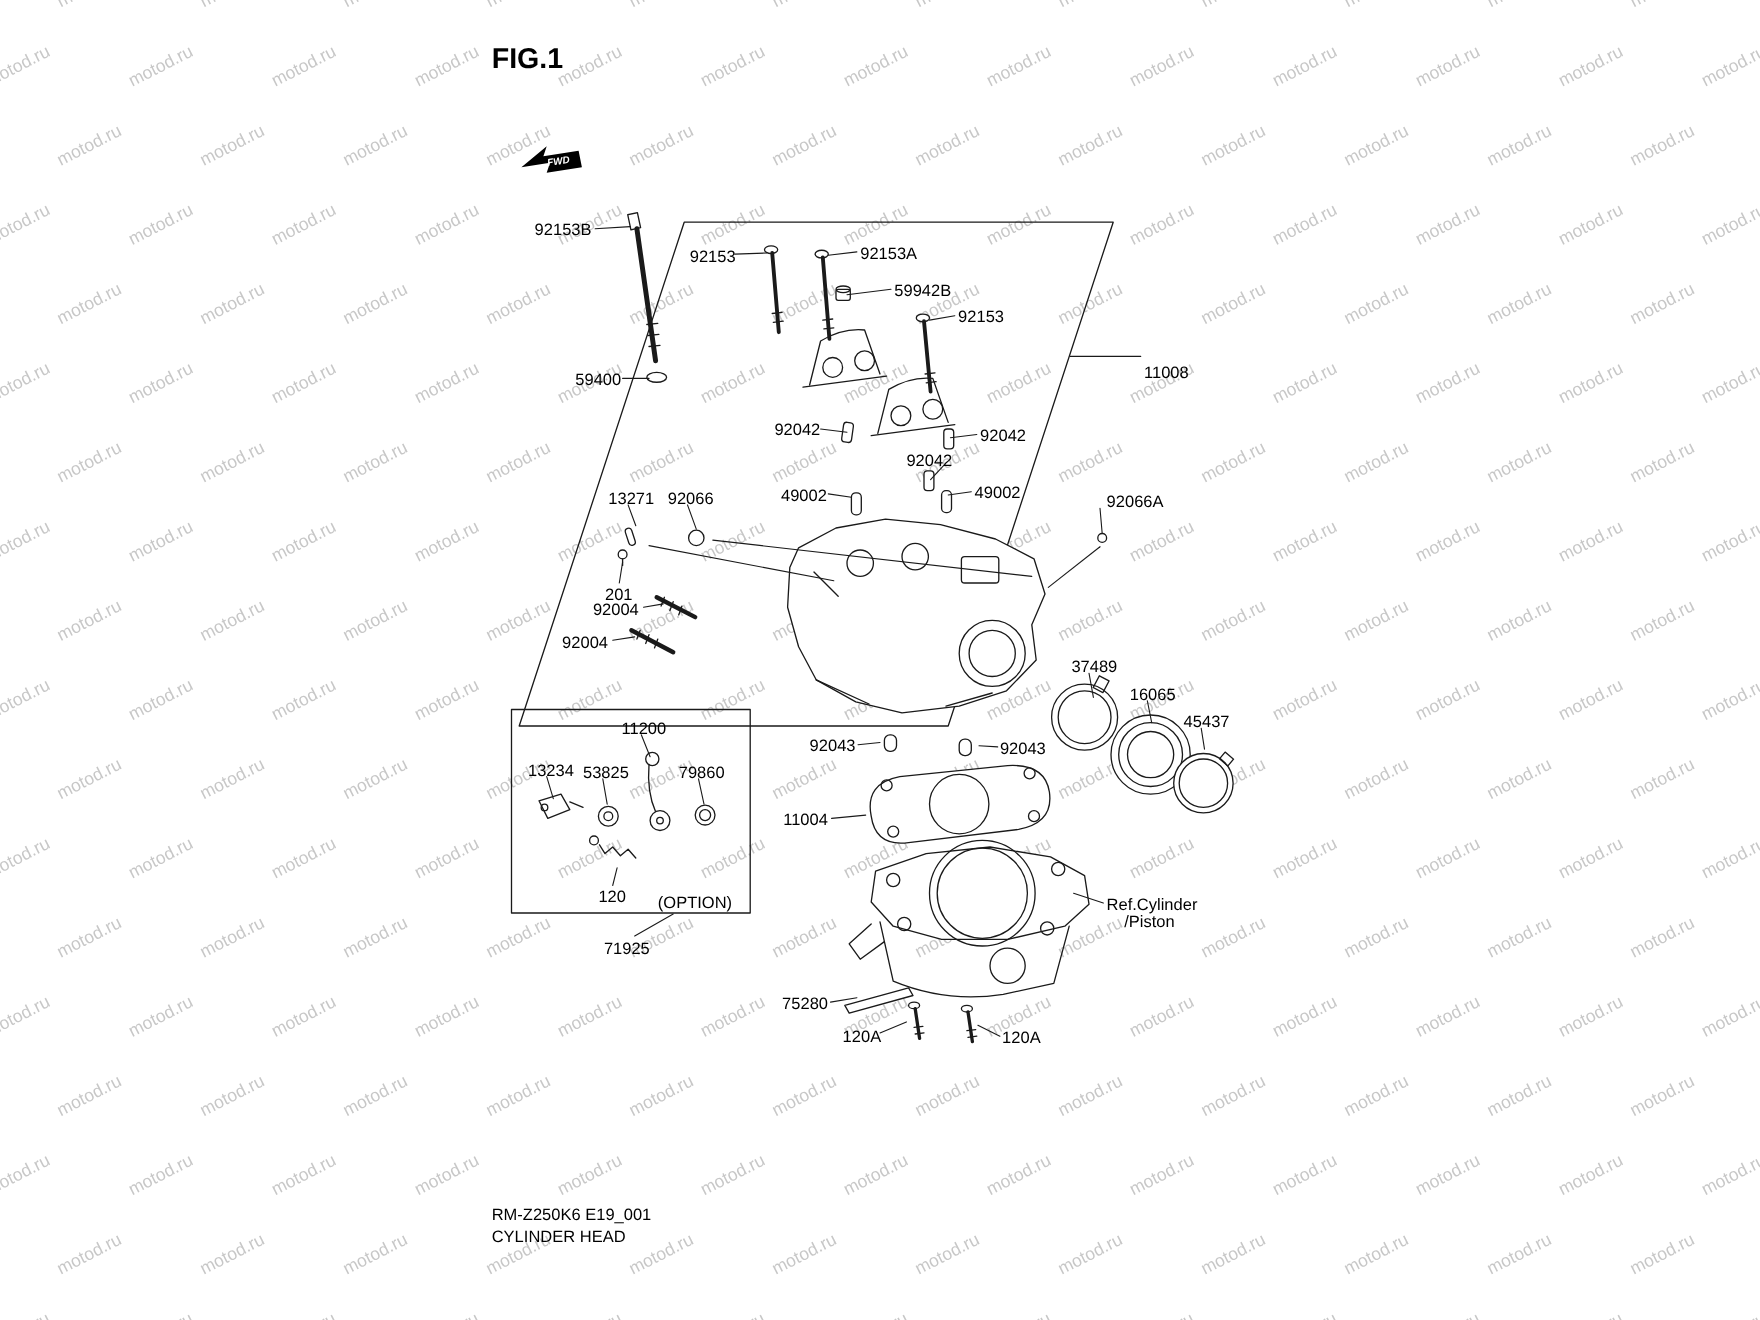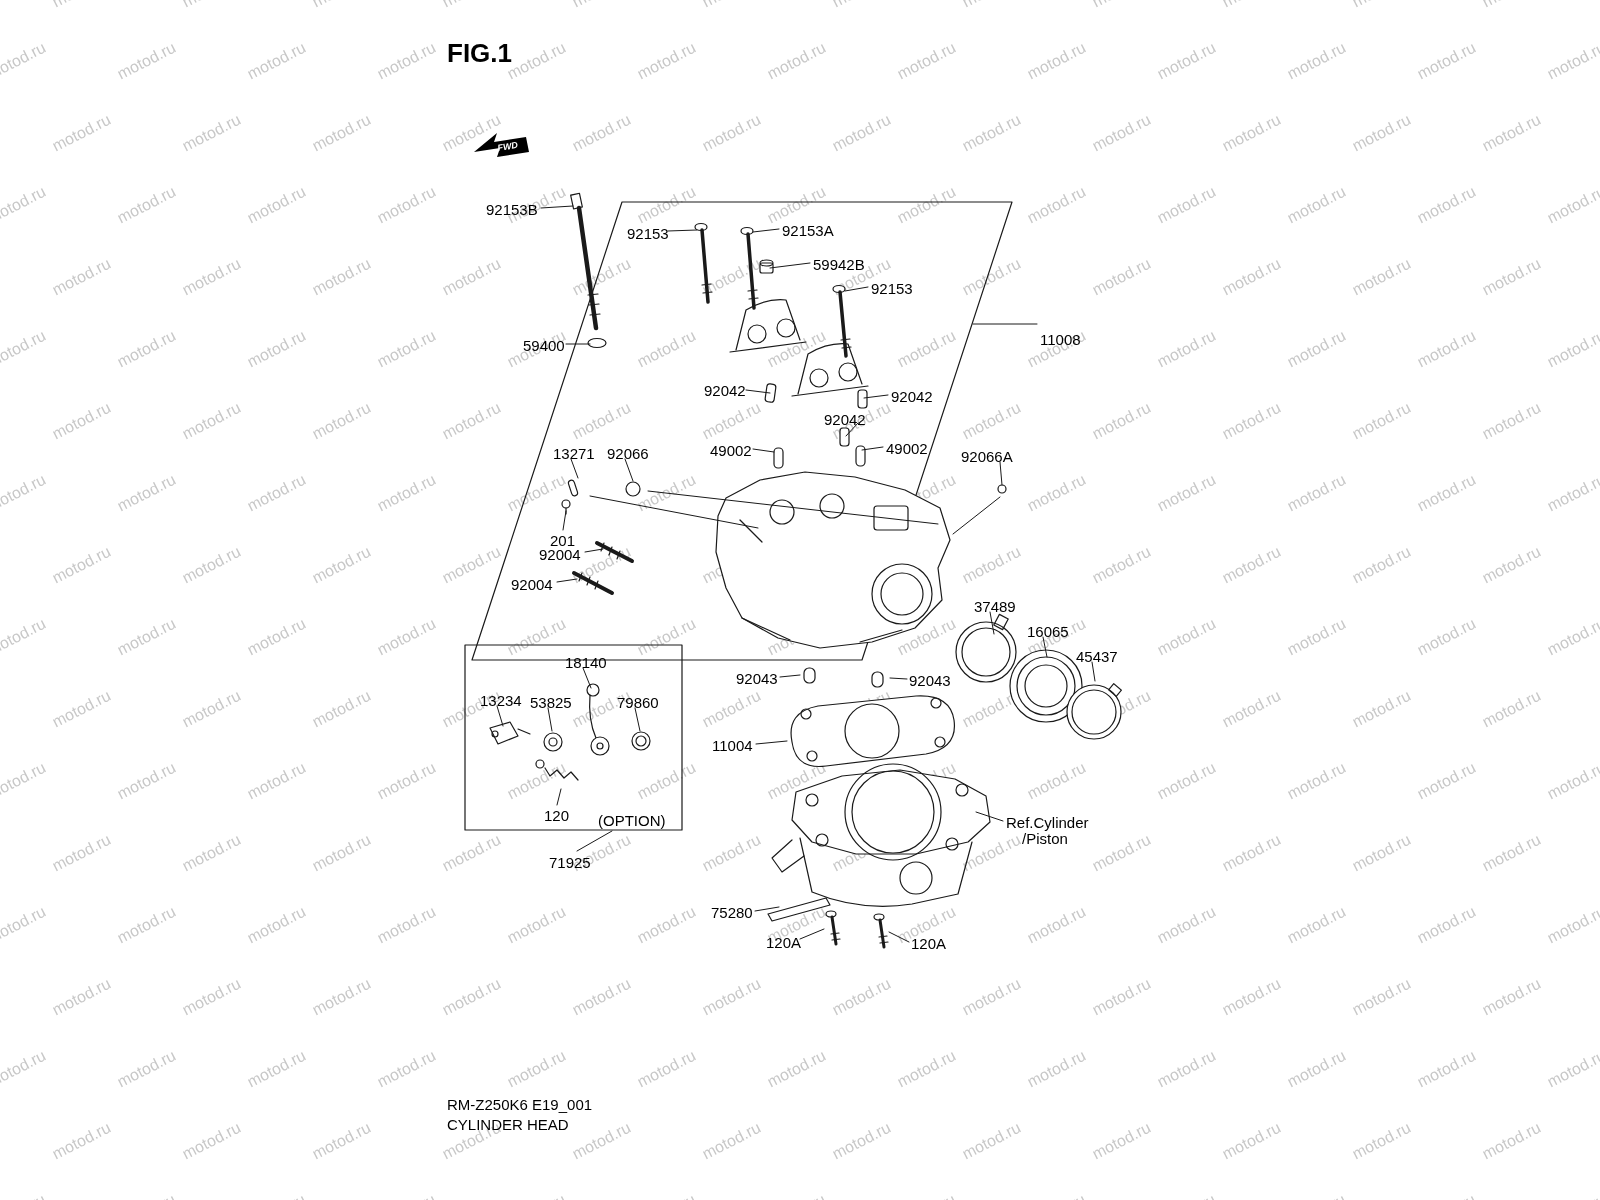"92066A" div.lbl { left: 961px -> 1006px }
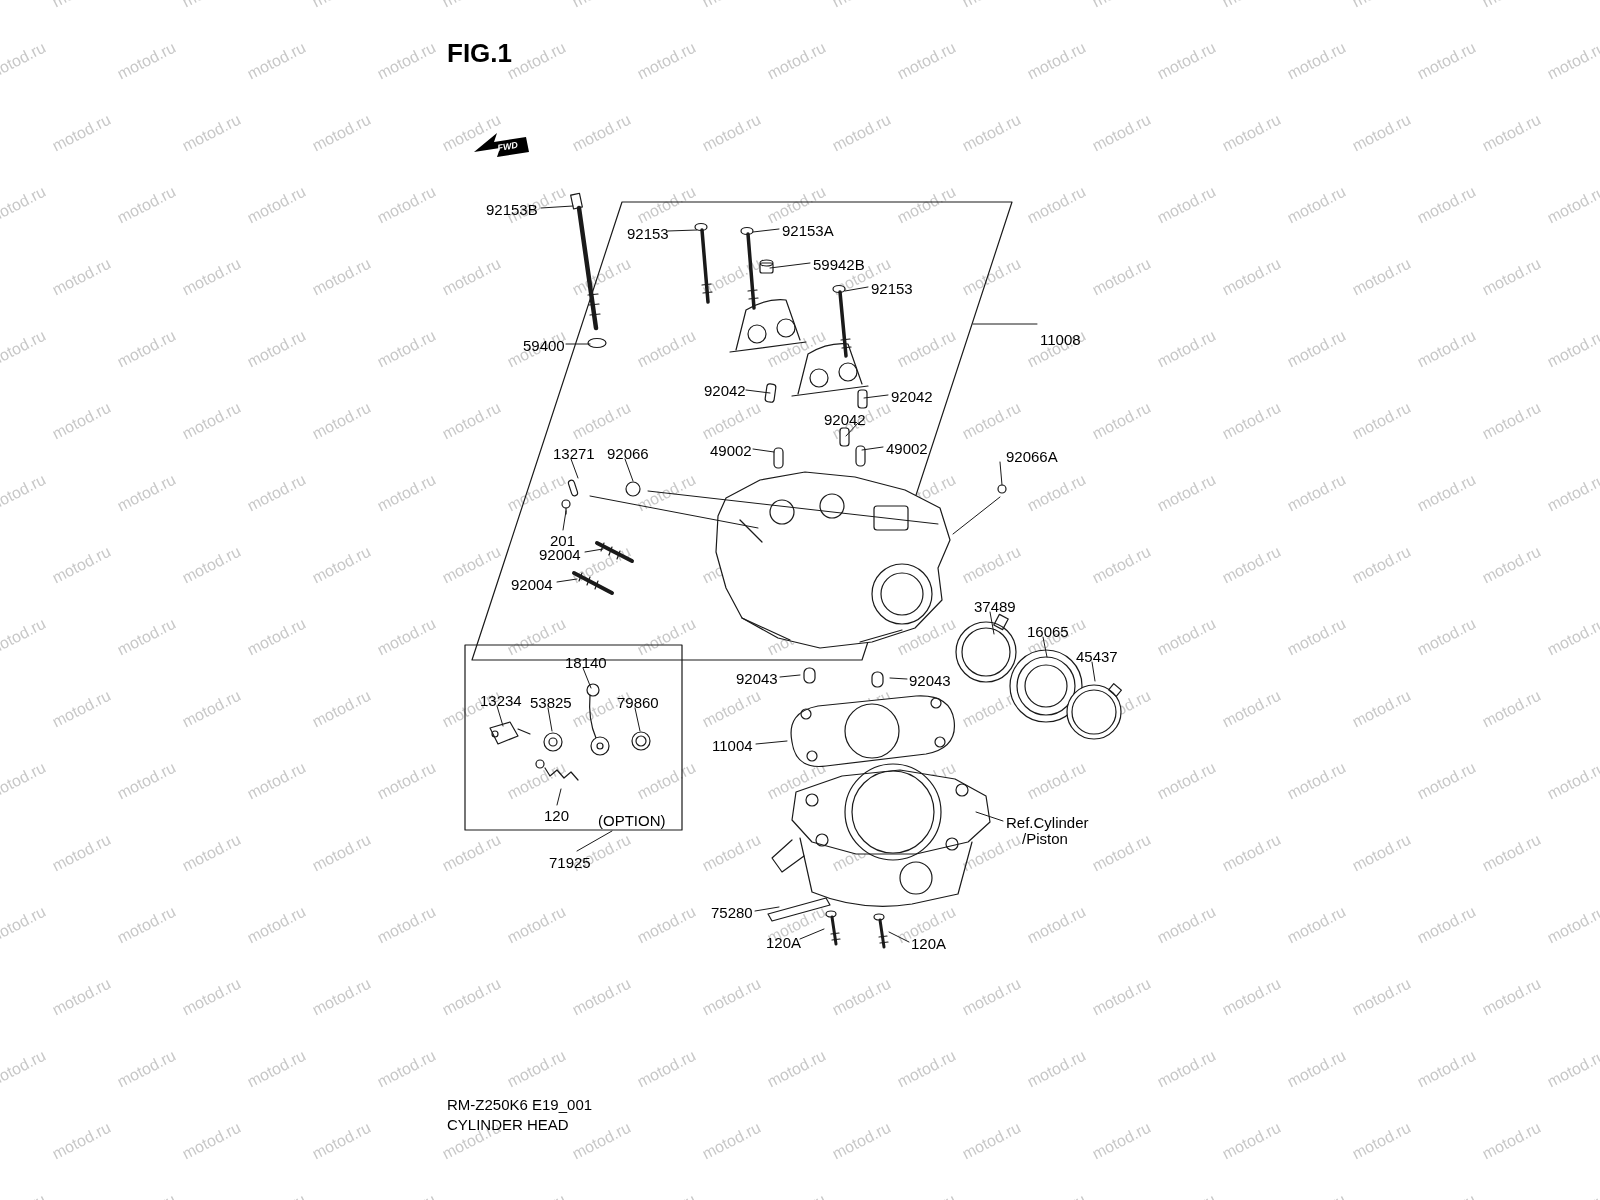"18140" div.lbl { text: 18140 -> 11200 }
